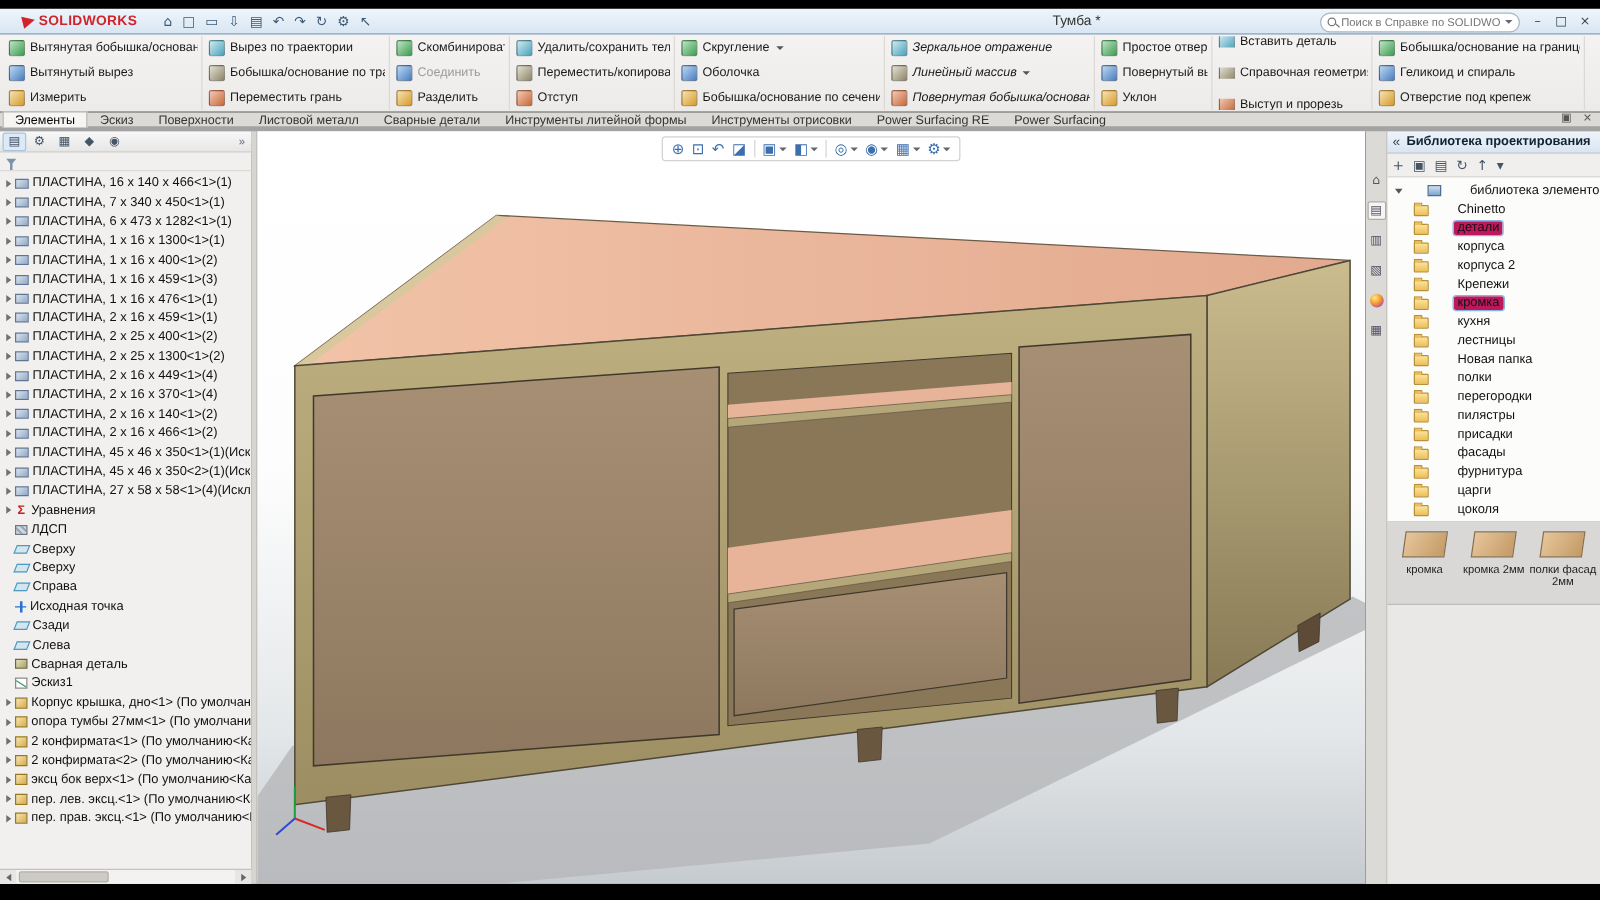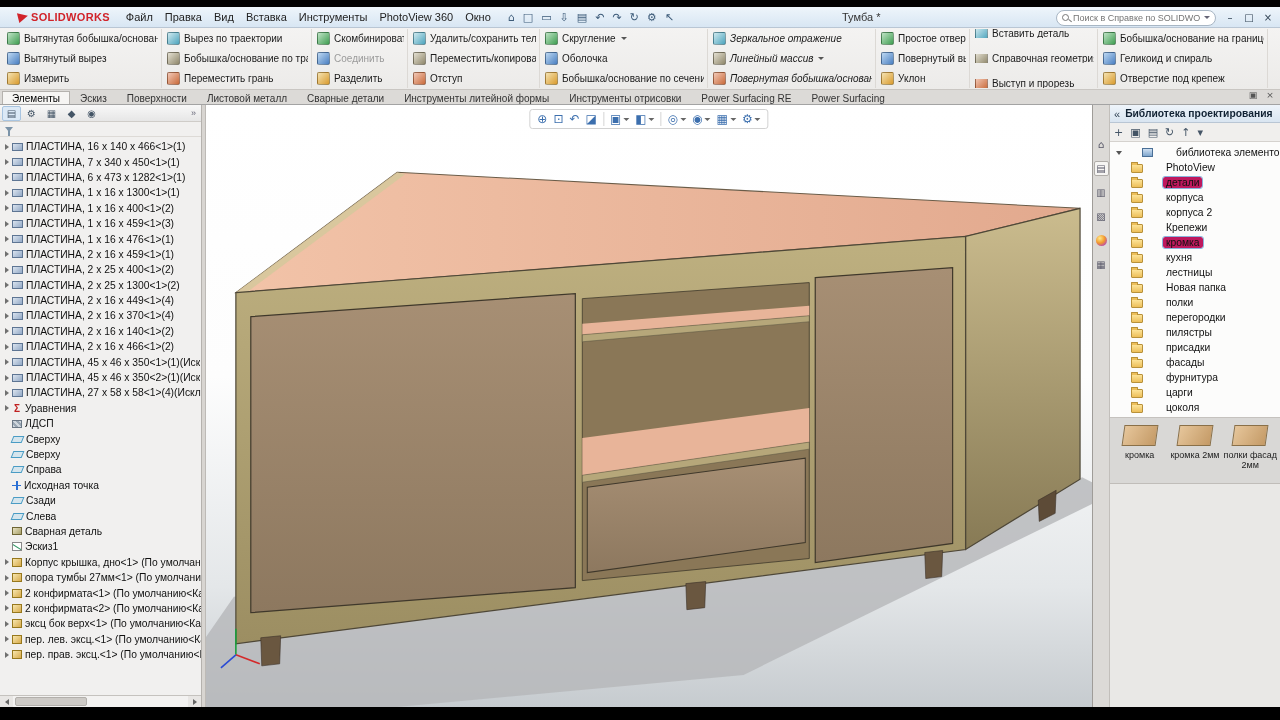"Файл" div { html: <div> <span>Файл</span> <span>Правка</span> <span>Вид</span> <span>Вставка</span> <span>Инструменты</span> <span>PhotoView 360</span> <span>Окно</span> </div> -> none }
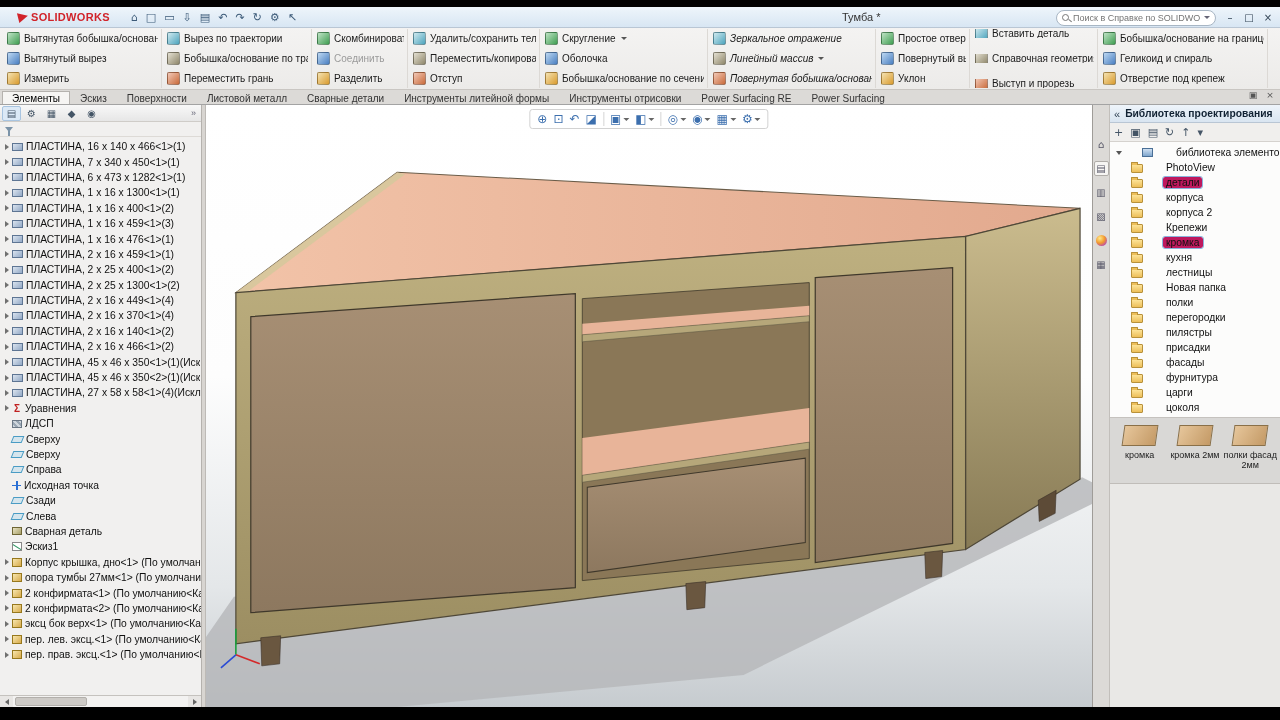"Элементы" #tabstrip { border-bottom: 1px solid #a3a3a3 -> 4px solid #a3a3a3 }
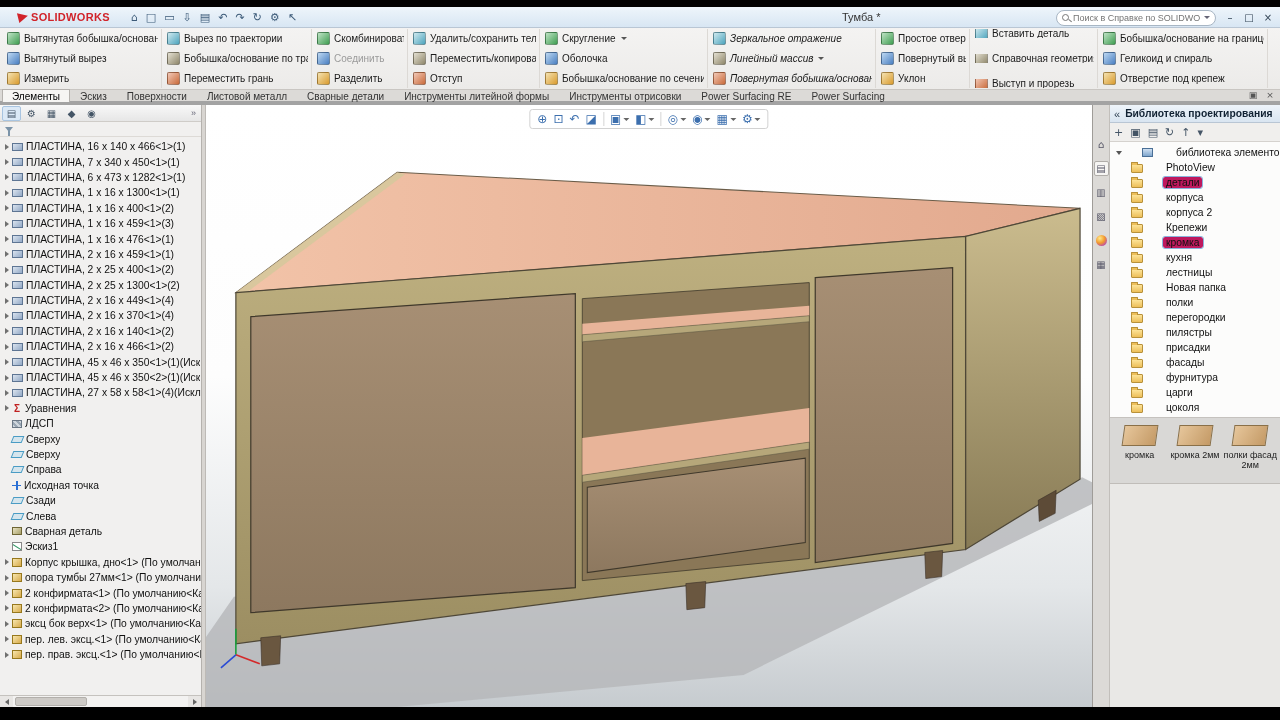"PhotoView" span.tp-label { text: PhotoView -> Chinetto }
